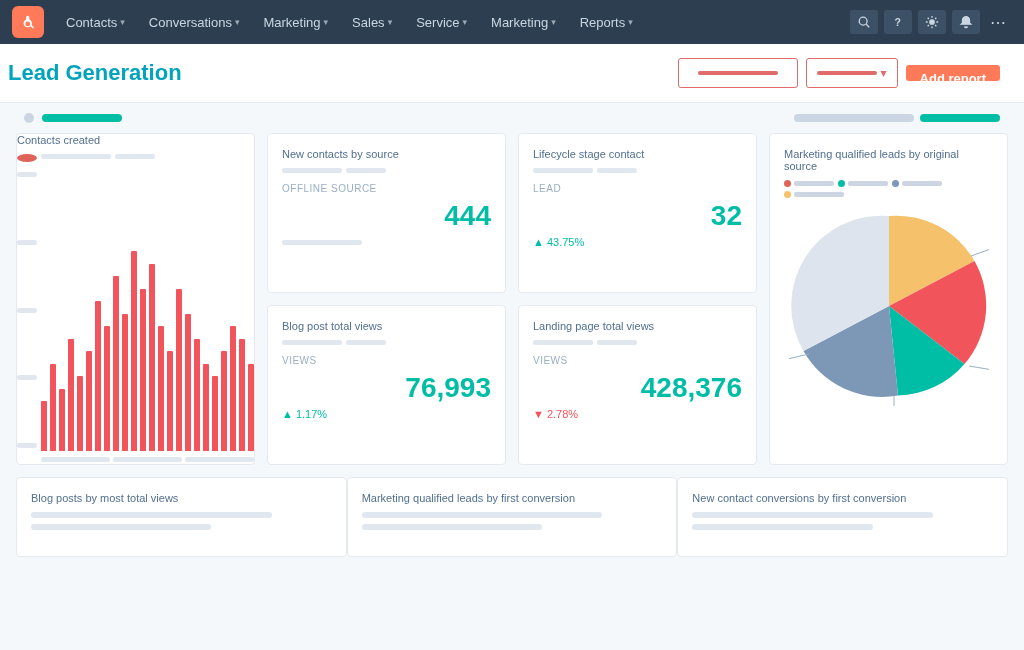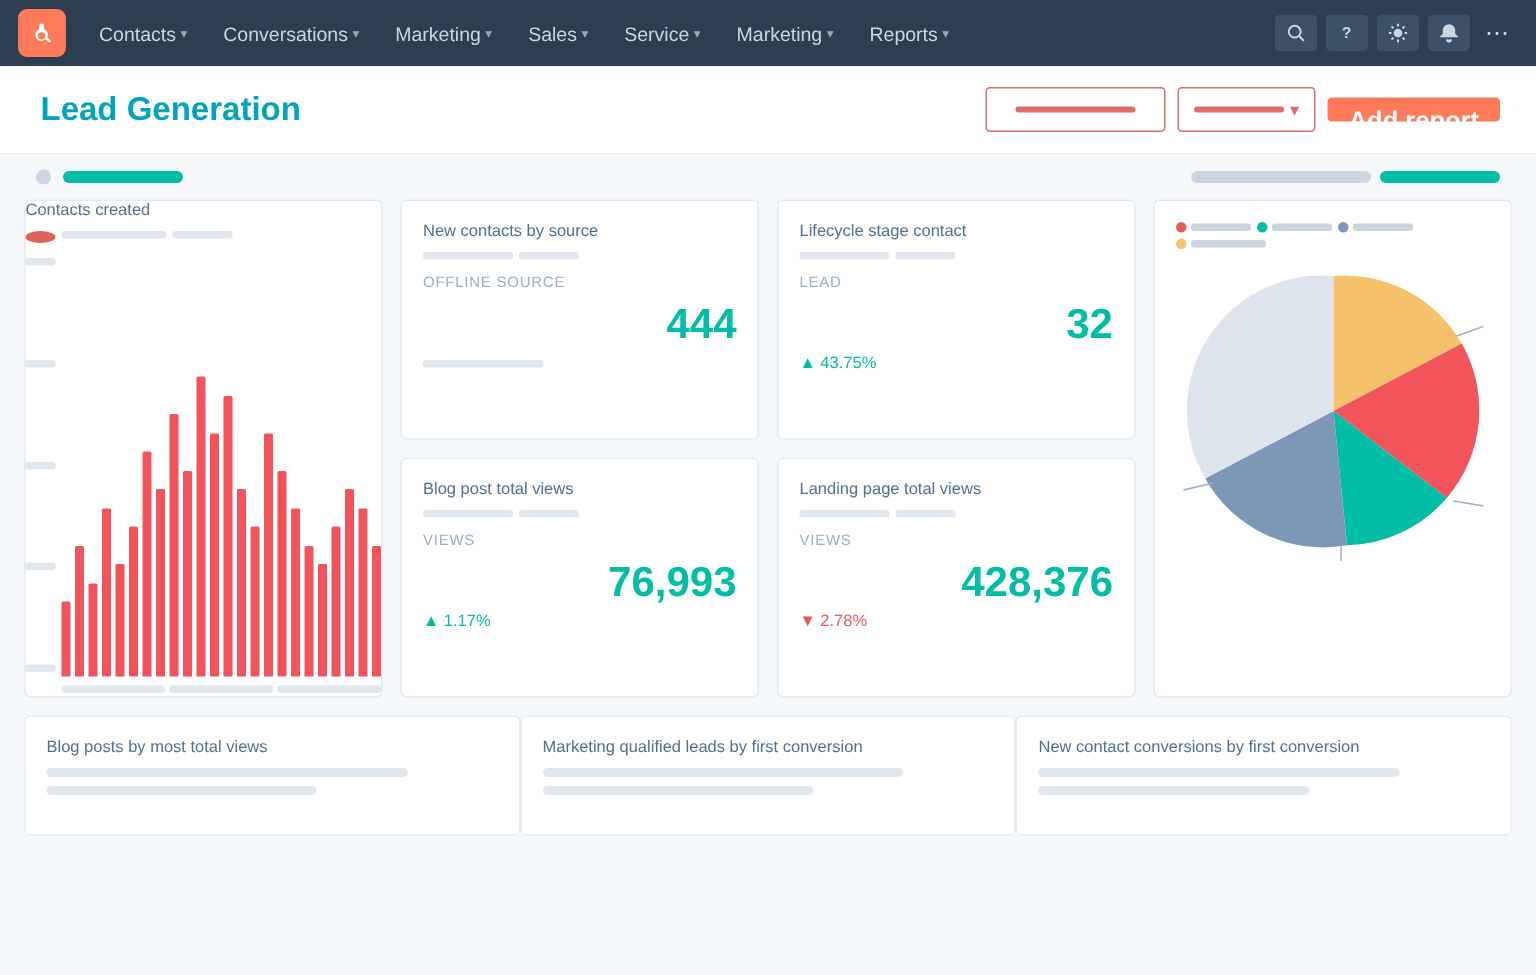"Lead Generation" .page-header { padding: 14px 24px 14px 27px -> 14px 24px 14px 8px }
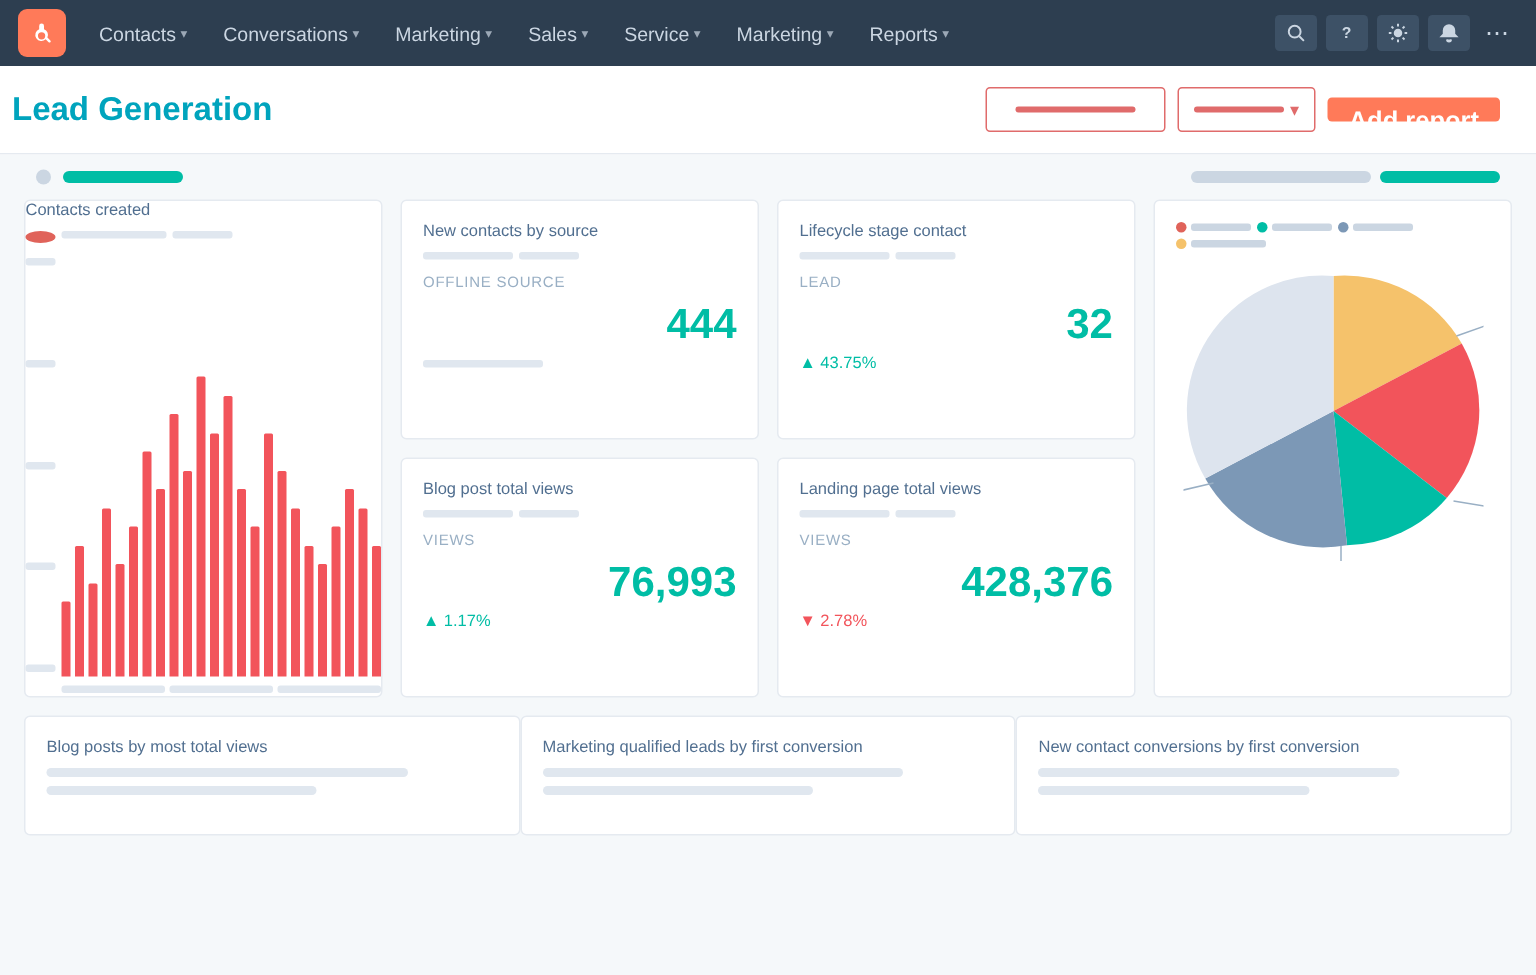"Add report" .add-report-btn { font-size: 17px -> 13px }
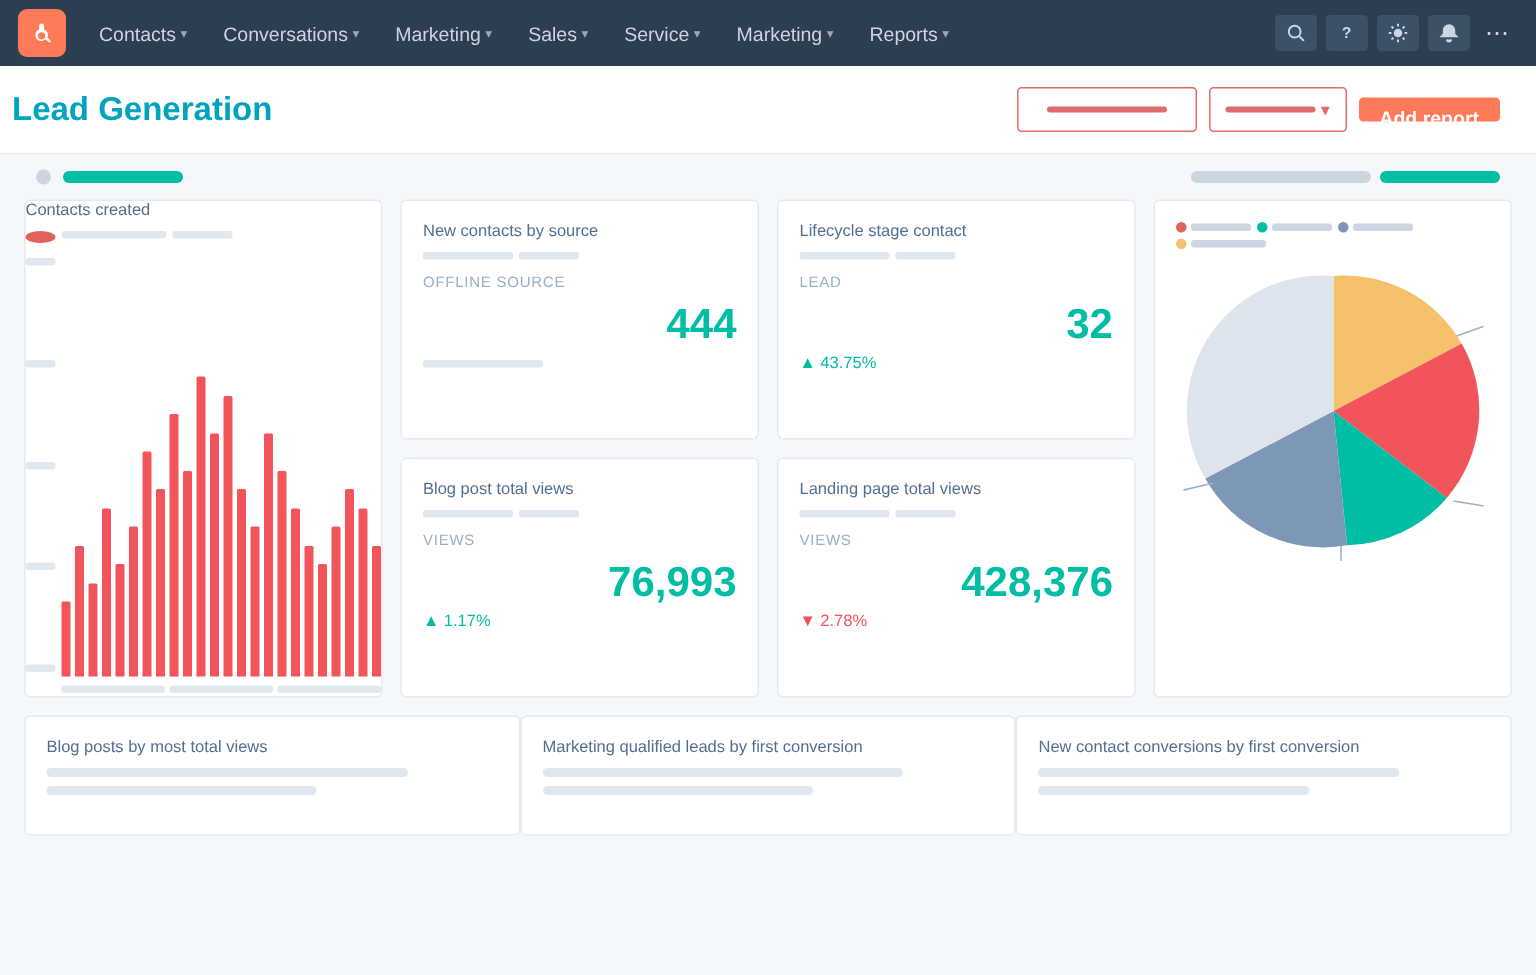"Marketing qualified leads by original" div.card-title { html: none -> <div>Marketing qualified leads by original source</div> }
